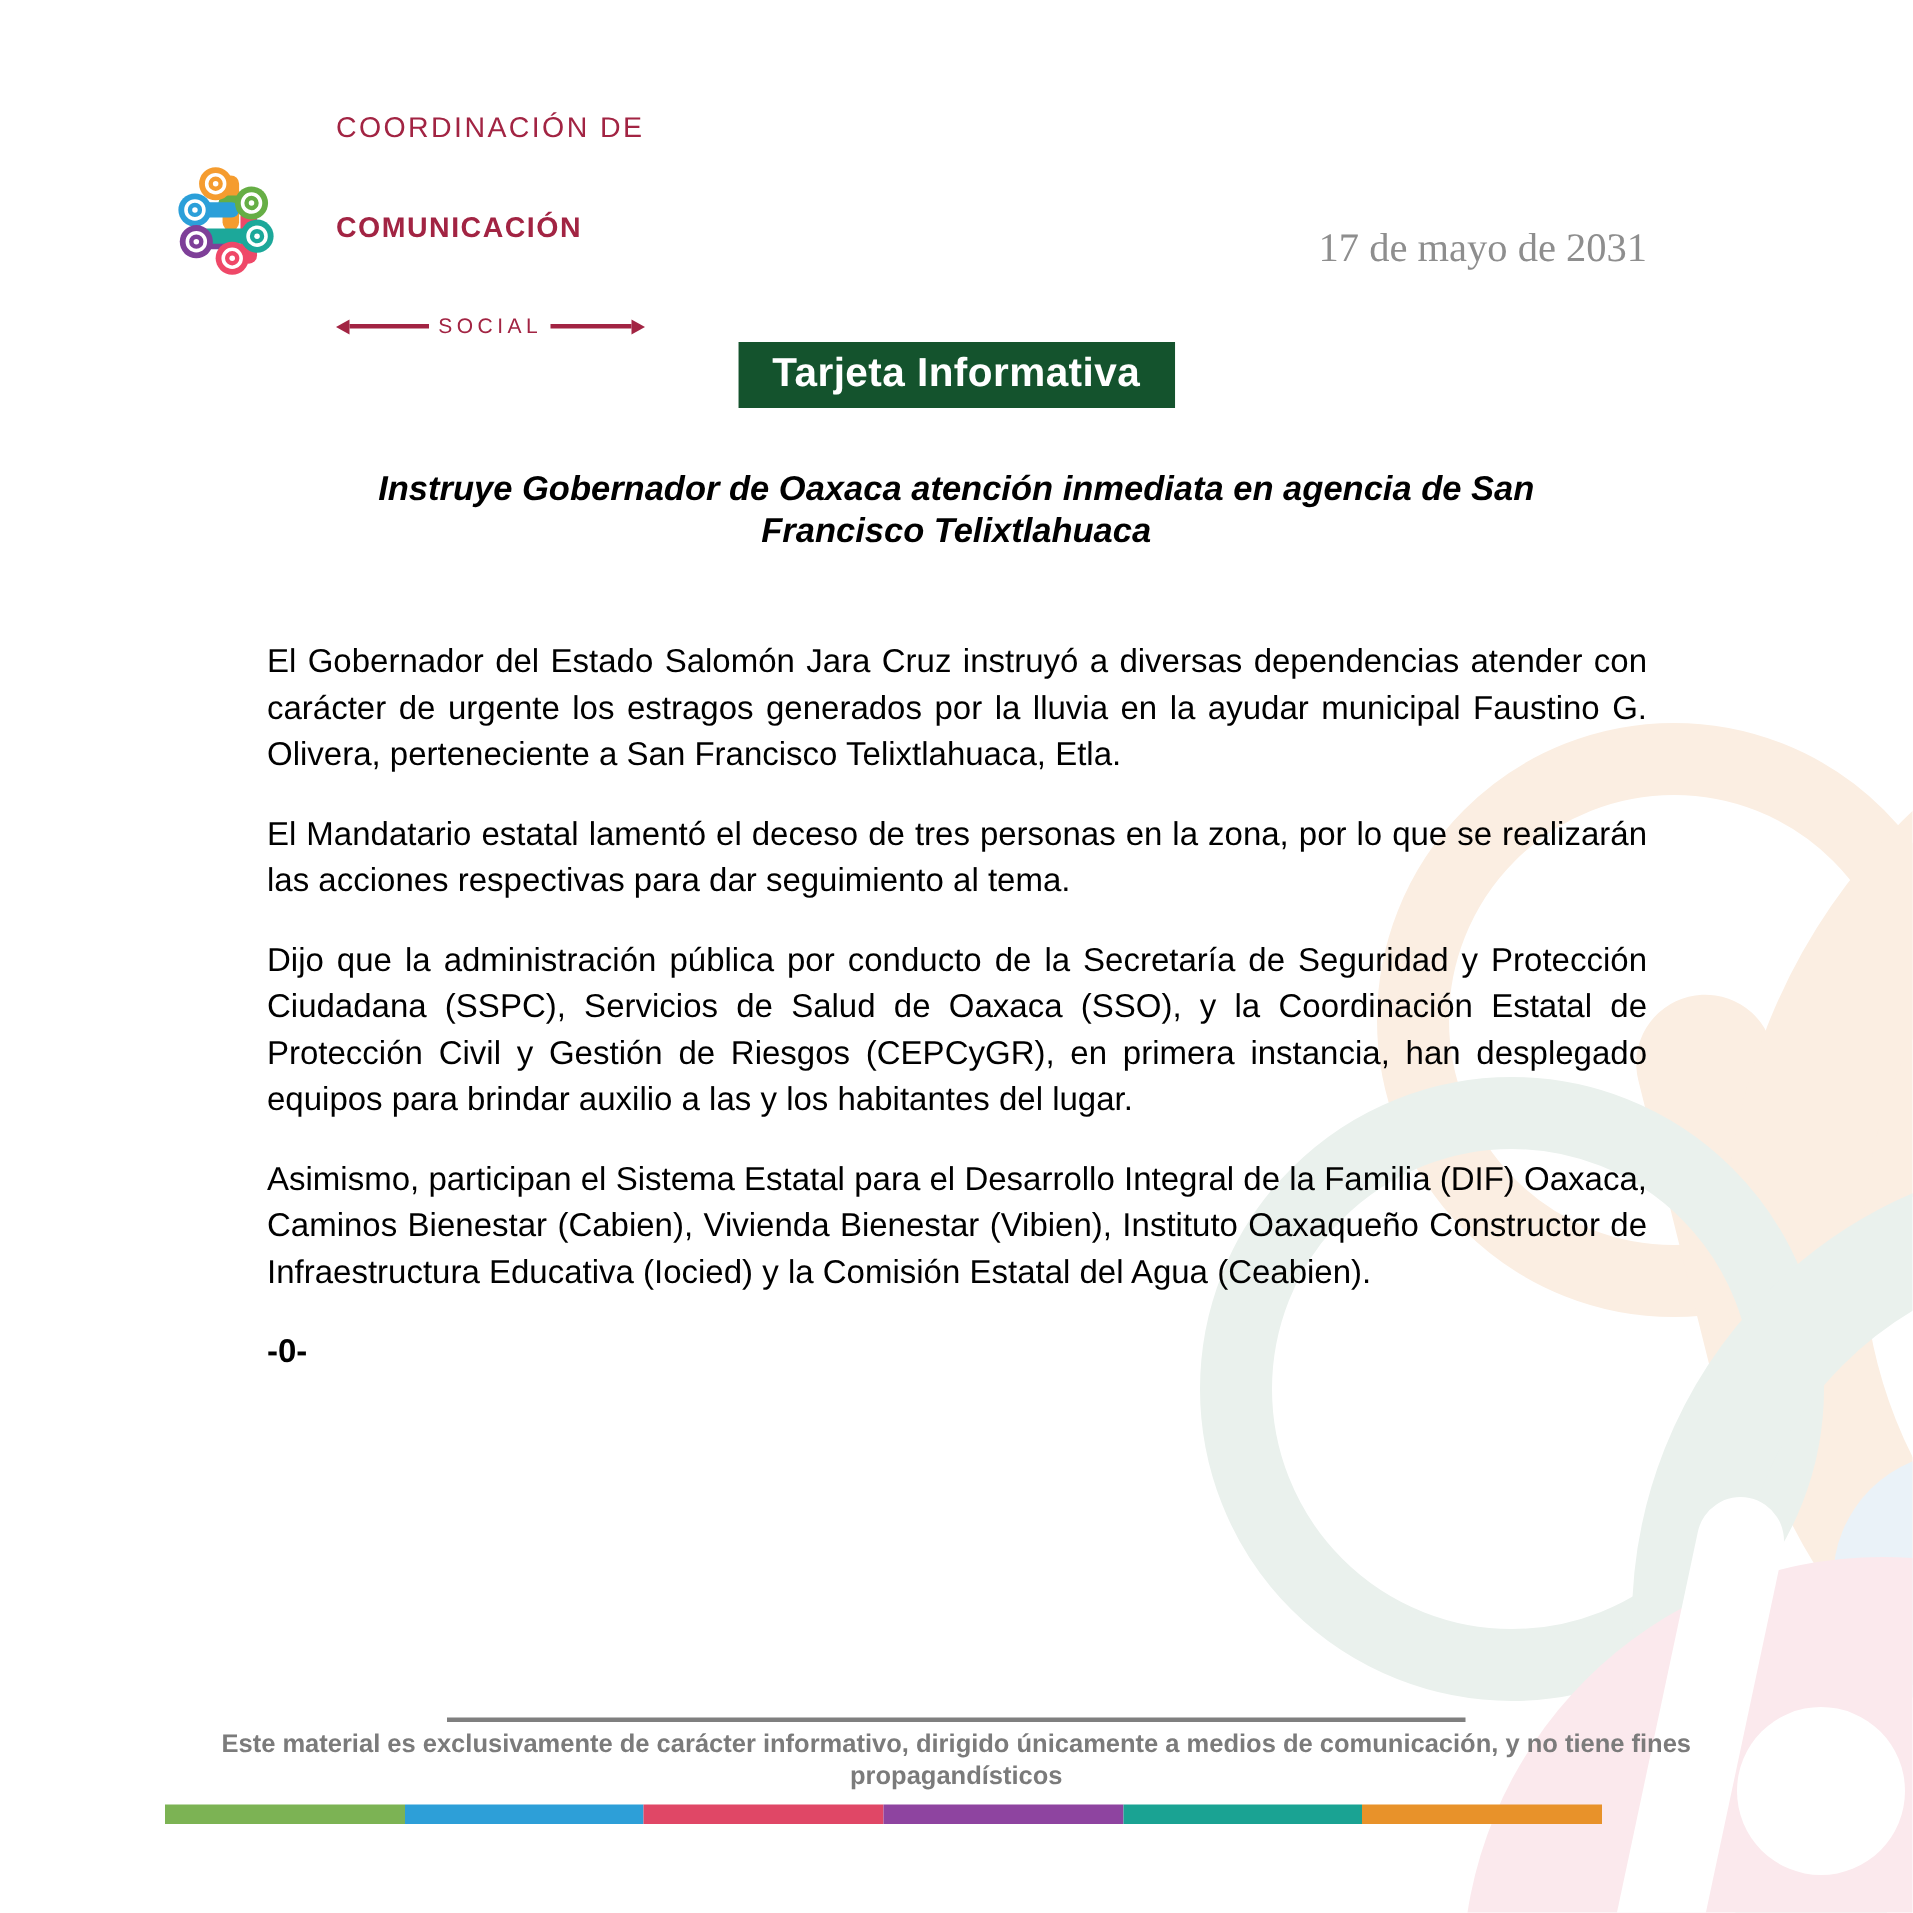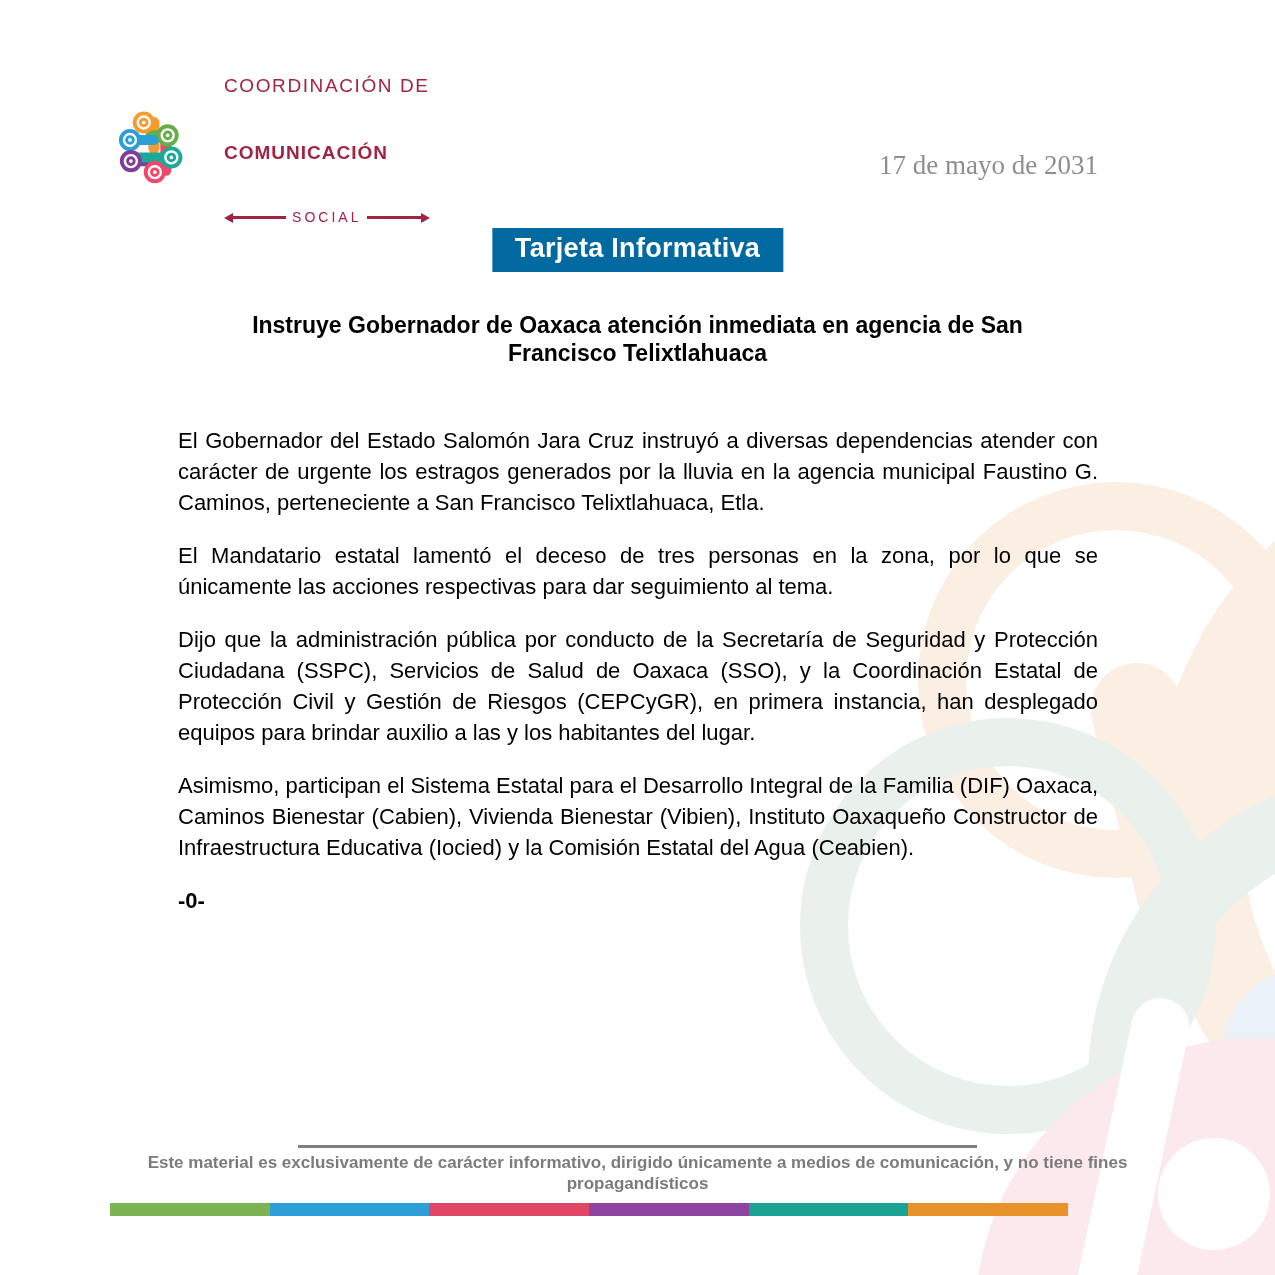"Tarjeta Informativa" div.banner { background: #0369a1 -> #14532d }
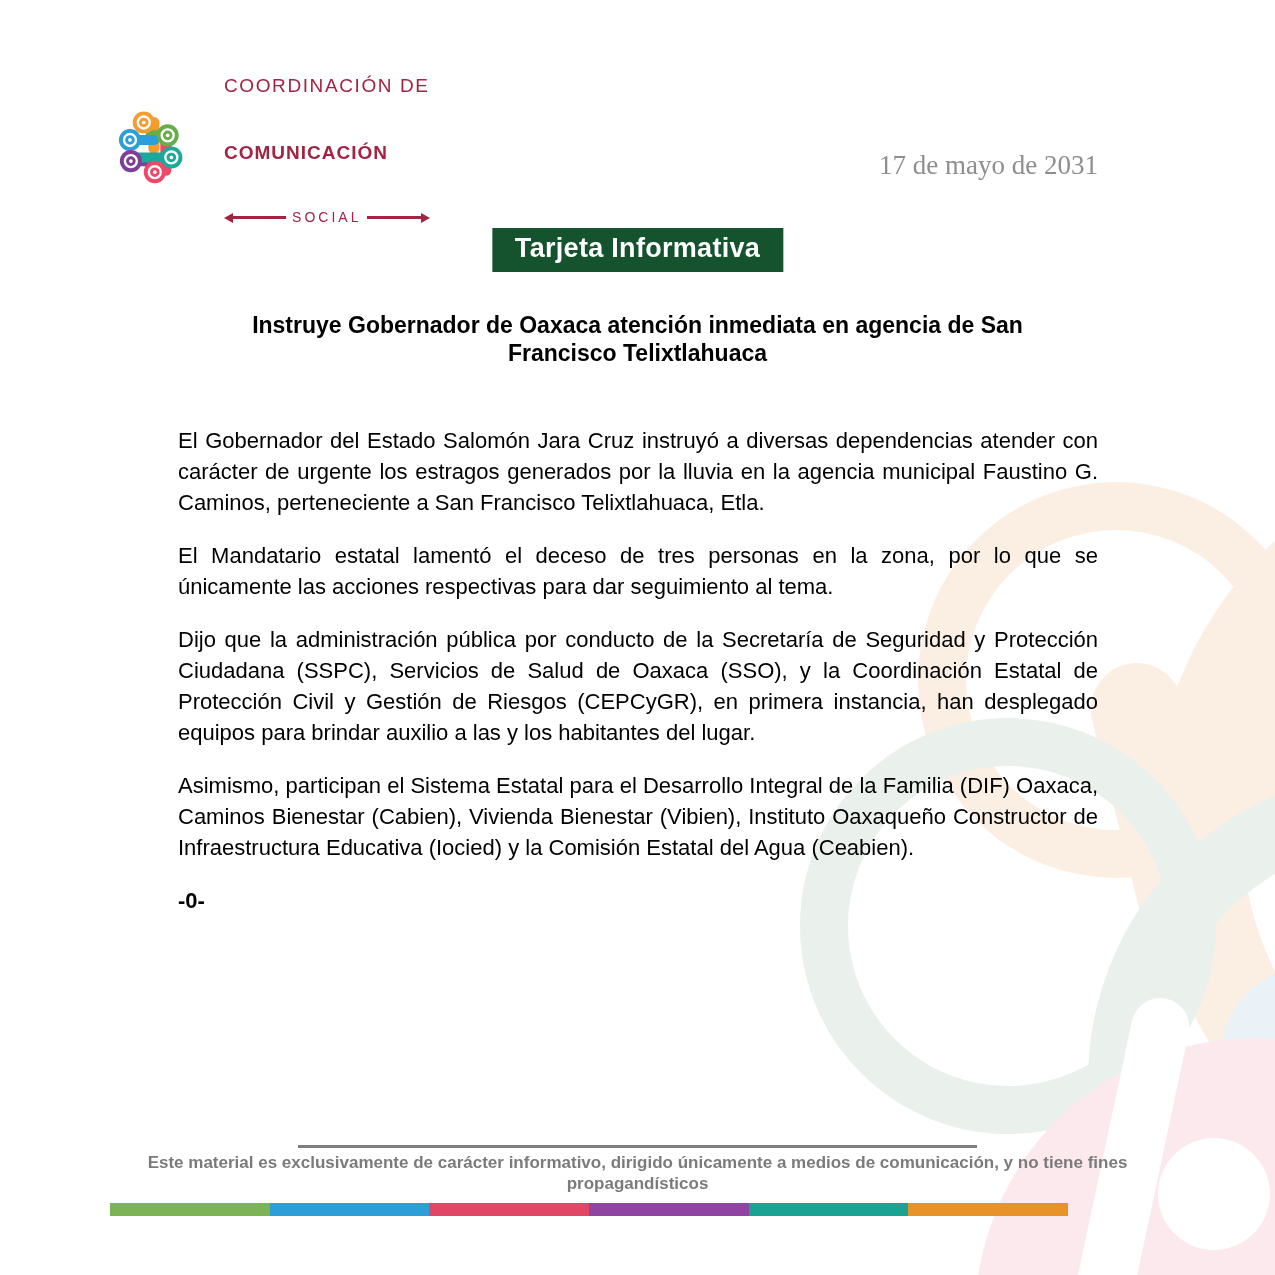"Instruye Gobernador de Oaxaca atención" .headline { font-style: none -> italic }
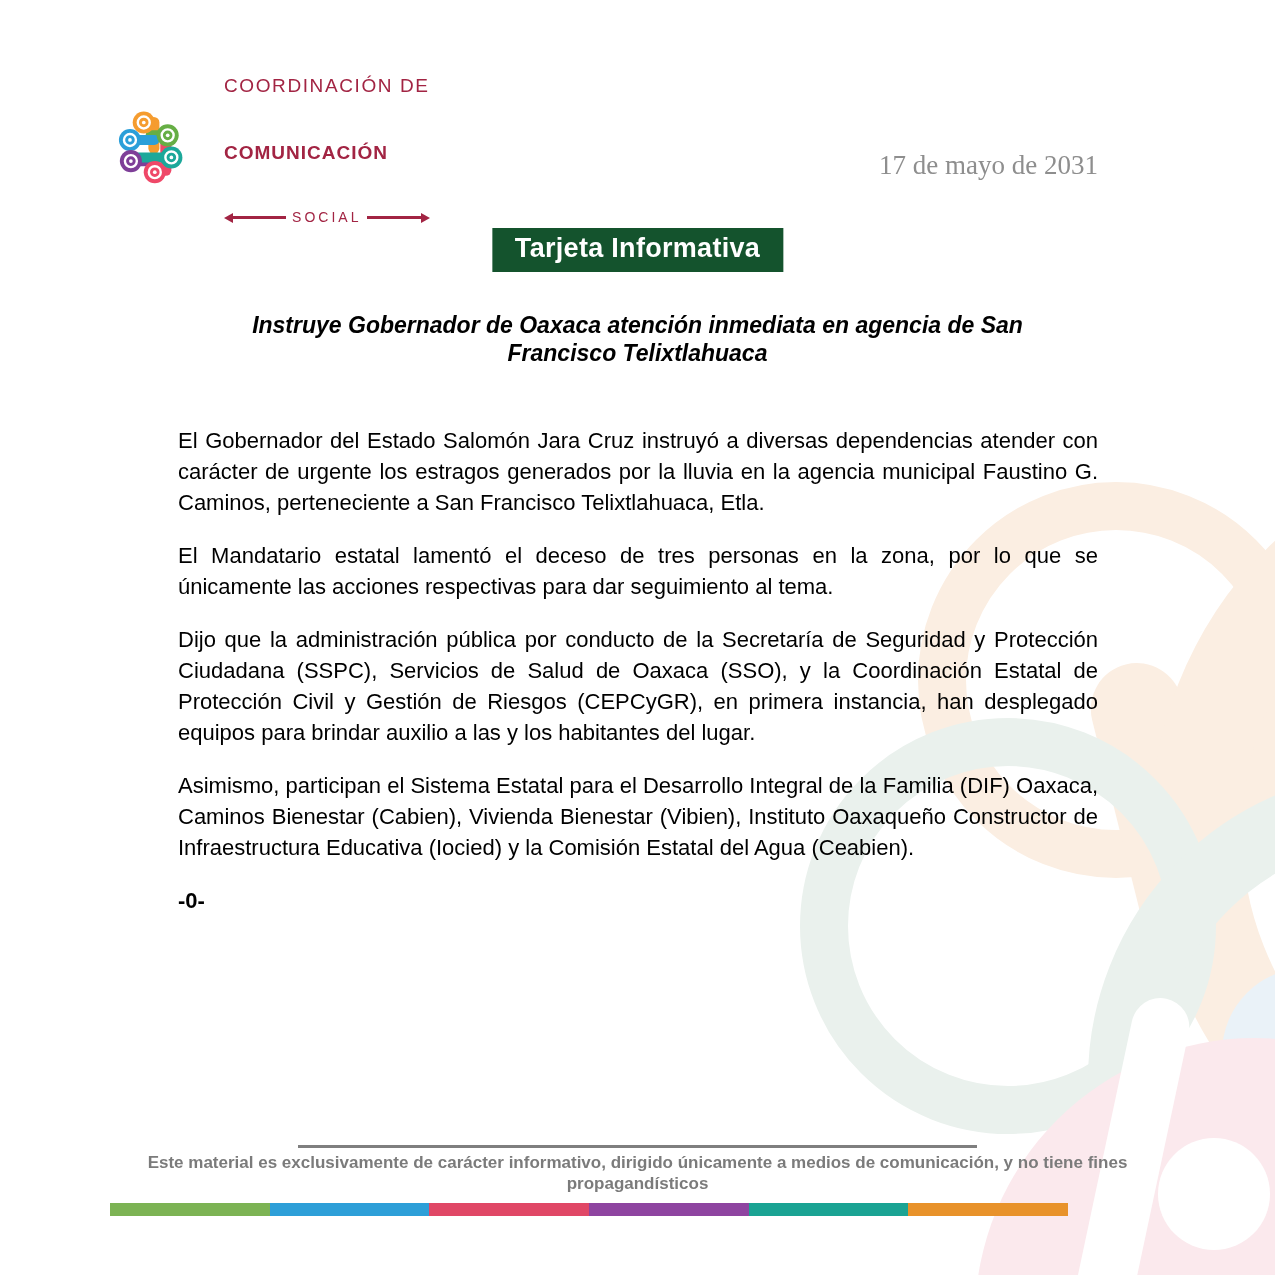"El Gobernador del Estado Salomón" p { text: agencia municipal Faustino G. Caminos -> ayudar municipal Faustino G. Olivera }
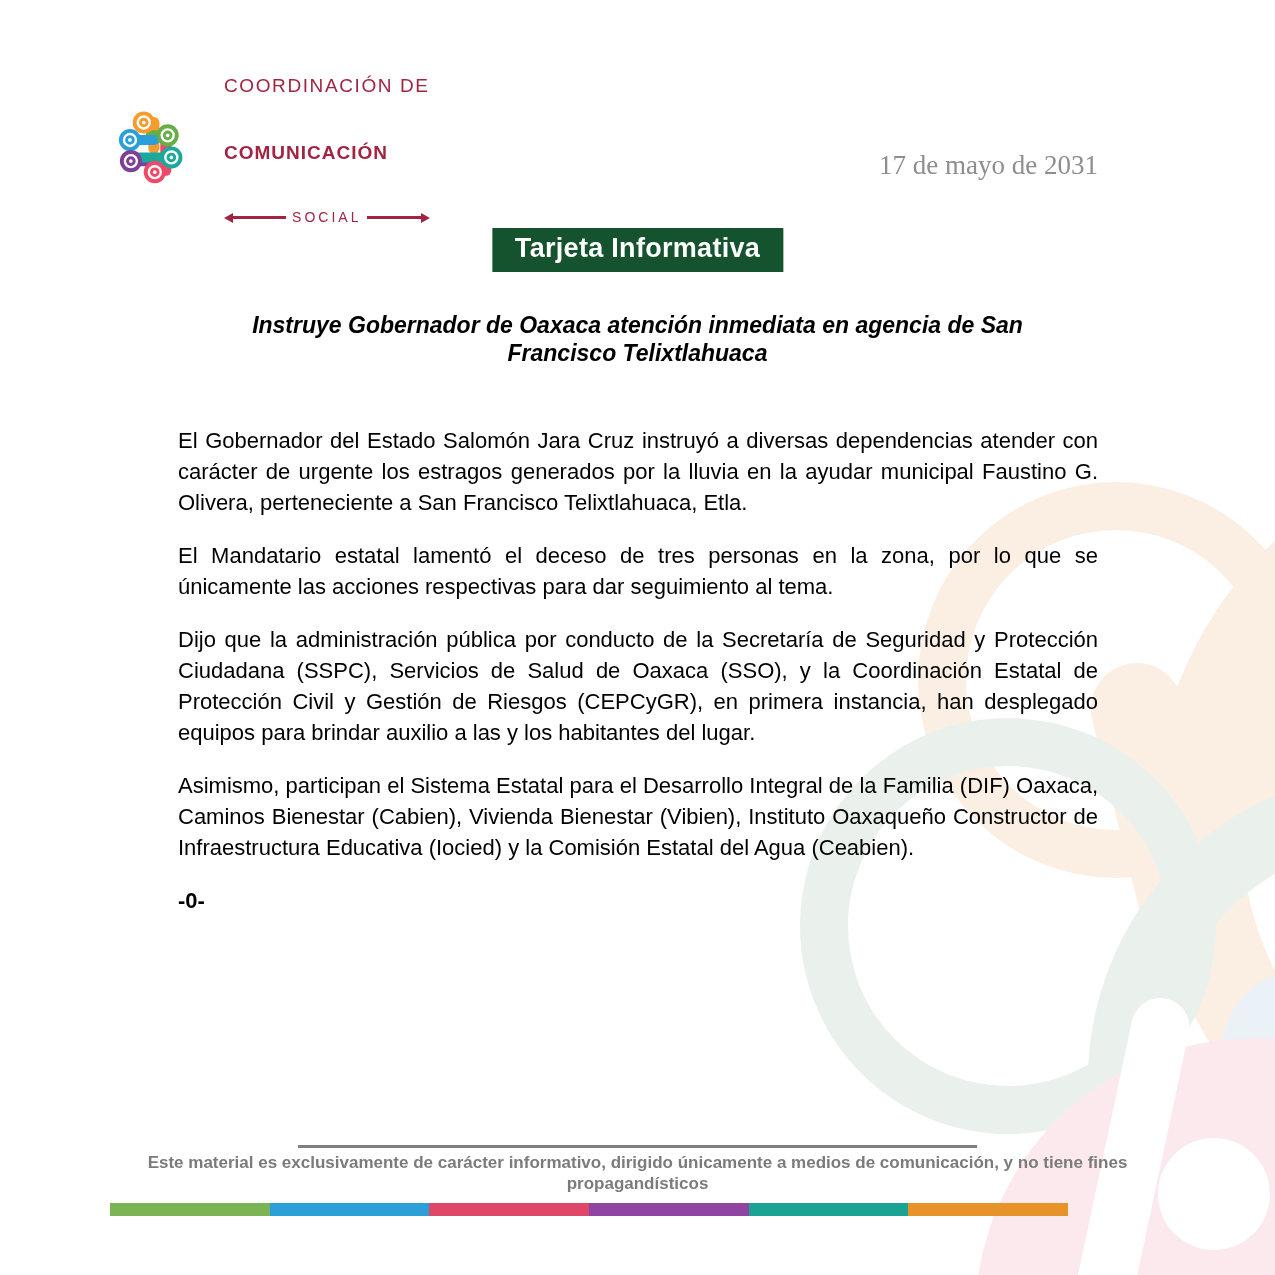"El Mandatario estatal lamentó el" p { text: únicamente -> realizarán }
